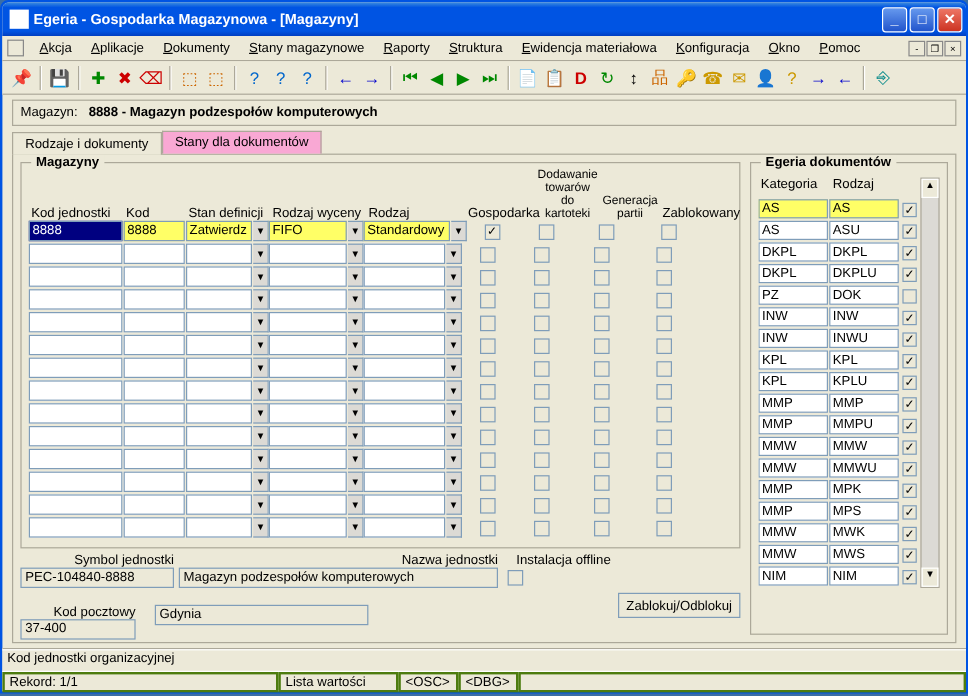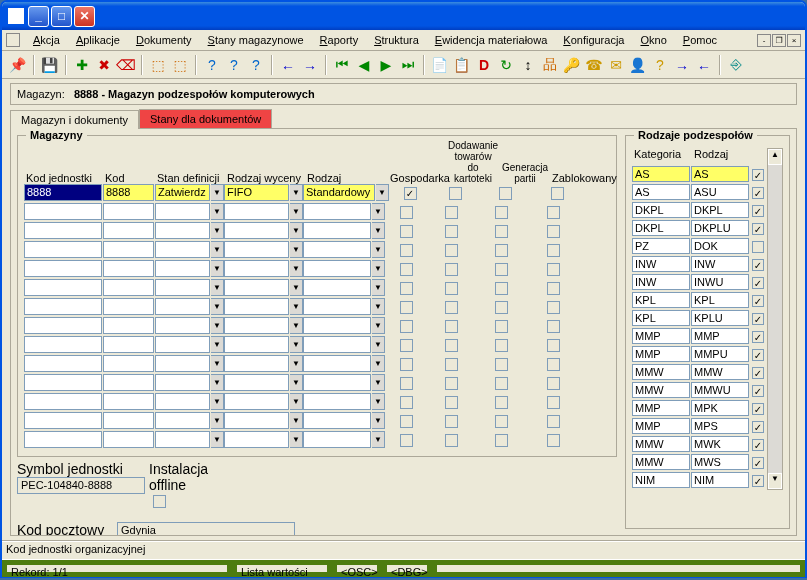"Egeria - Gospodarka Magazynowa -" div.title { html: none -> <div>Egeria - Gospodarka Magazynowa - [Magazyny]</div> }
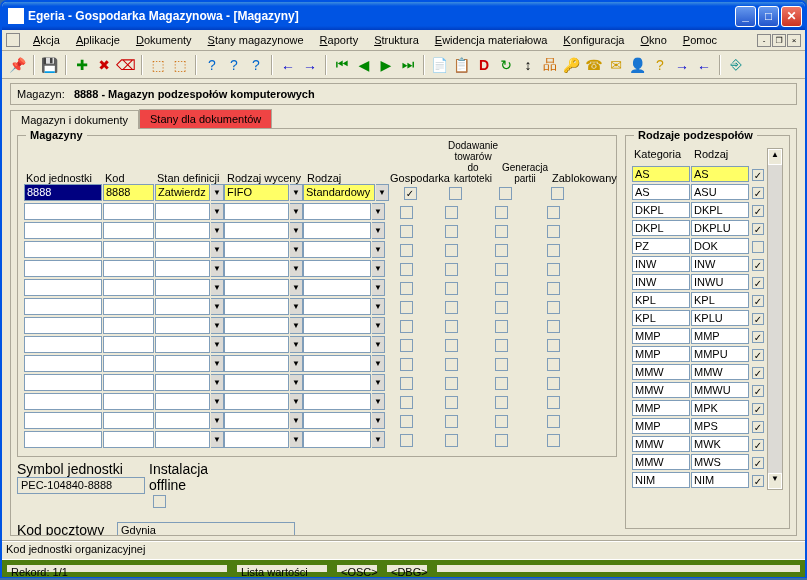"Magazyn i dokumenty" div.tab { text: Magazyn -> Rodzaje }
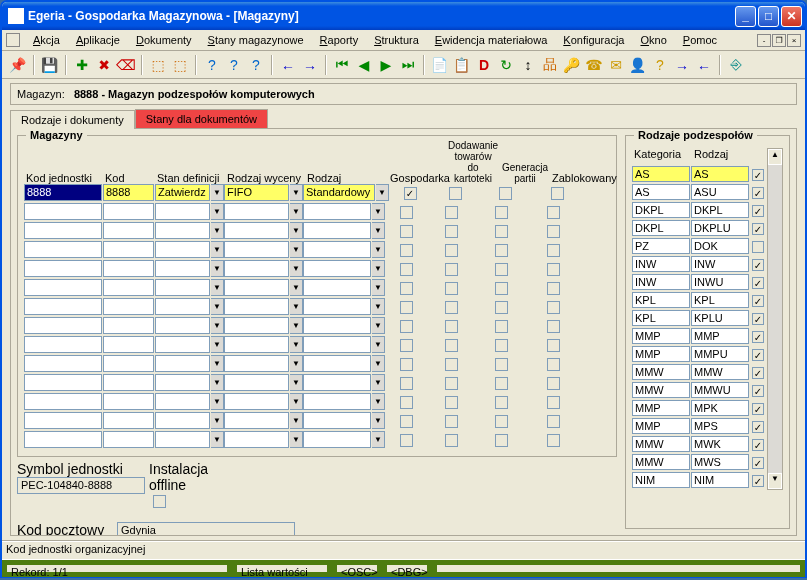"Stany dla dokumentów" .tab:not(.active) { background: #ef4444 -> #f9a8d4 }
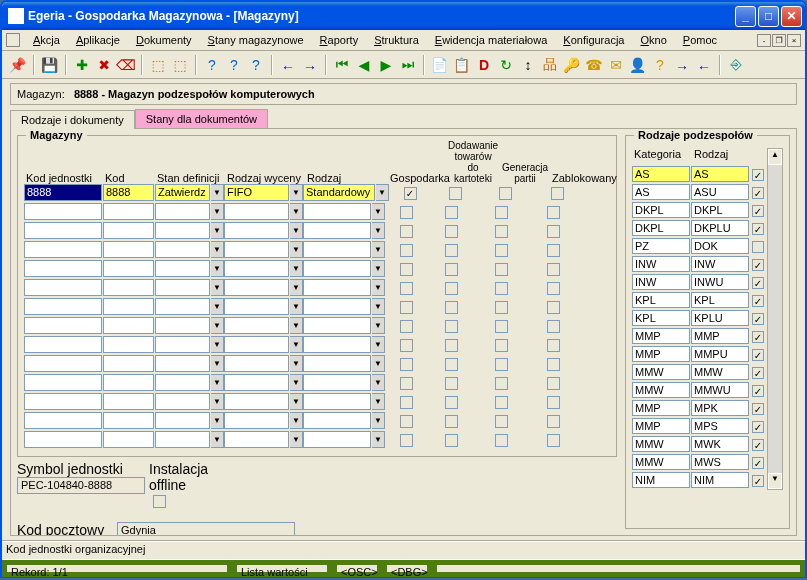"Rodzaje podzespołów" div.gtitle { text: Rodzaje podzespołów -> Egeria dokumentów }
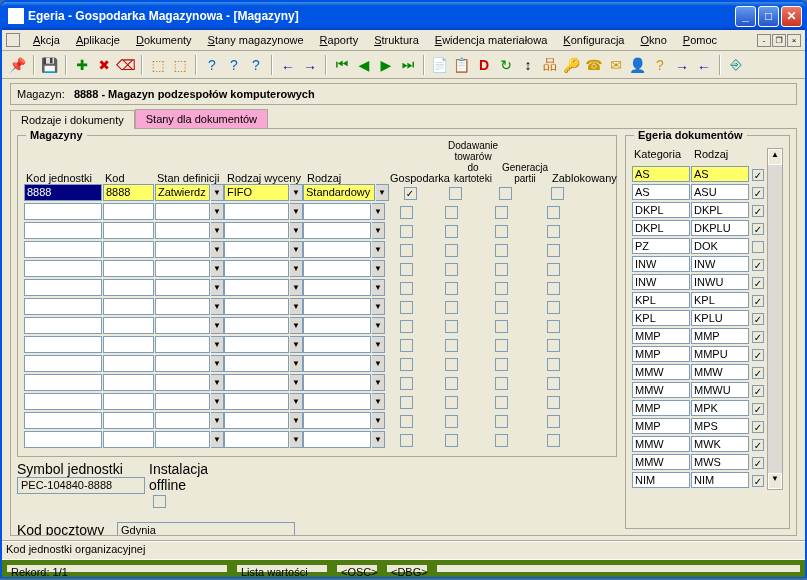"Symbol jednostki" .dlbl { font-size: 14px -> 11px; text-align: none -> right }
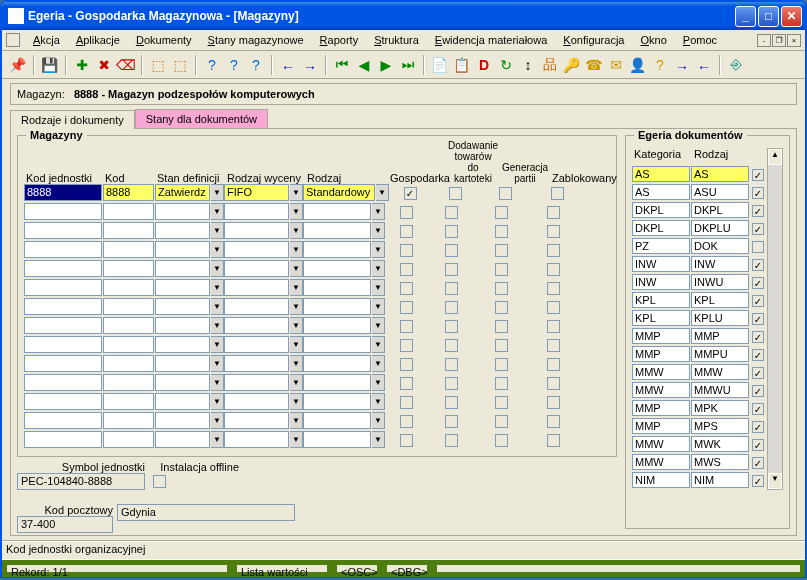"Nazwa jednostki" div { html: none -> <div> <div>Nazwa jednostki</div> <div>Magazyn podzespołów komputerowych</div> </div> }
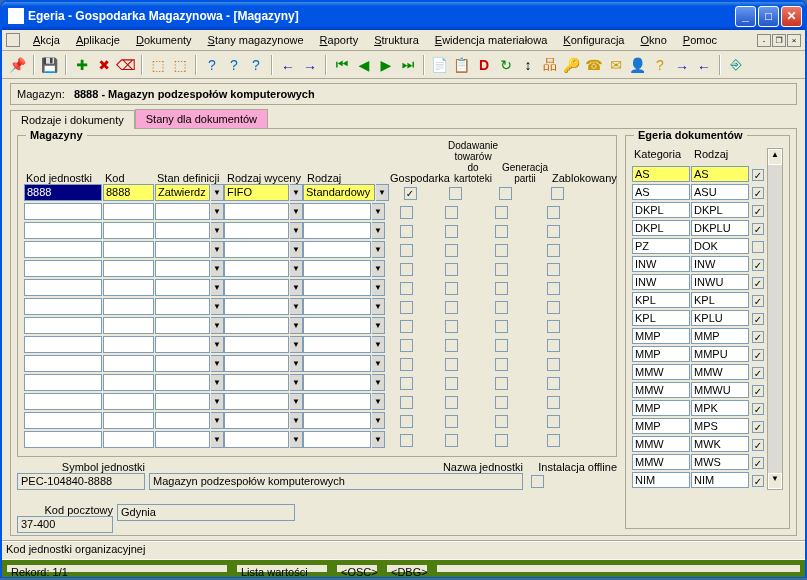"Kod pocztowy" div { gap: 4px -> 16px }
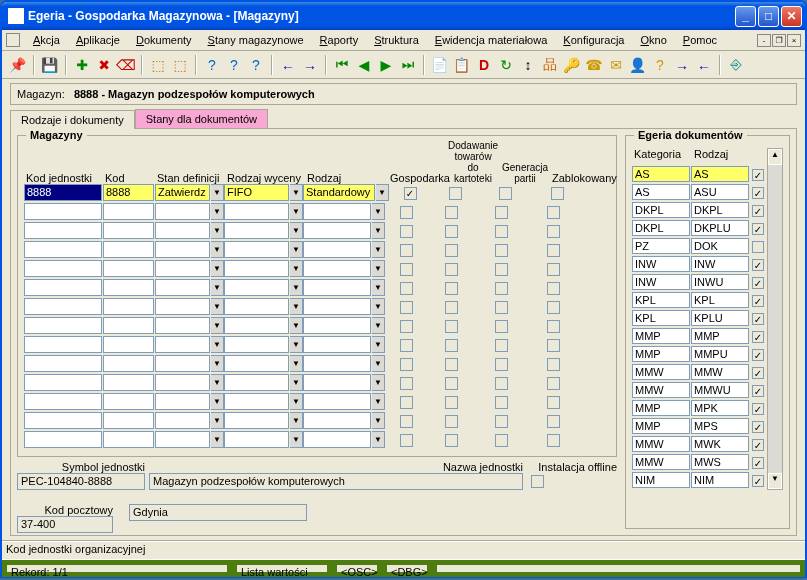"Zablokuj/Odblokuj" button.btn { html: none -> <button>Zablokuj/Odblokuj</button> }
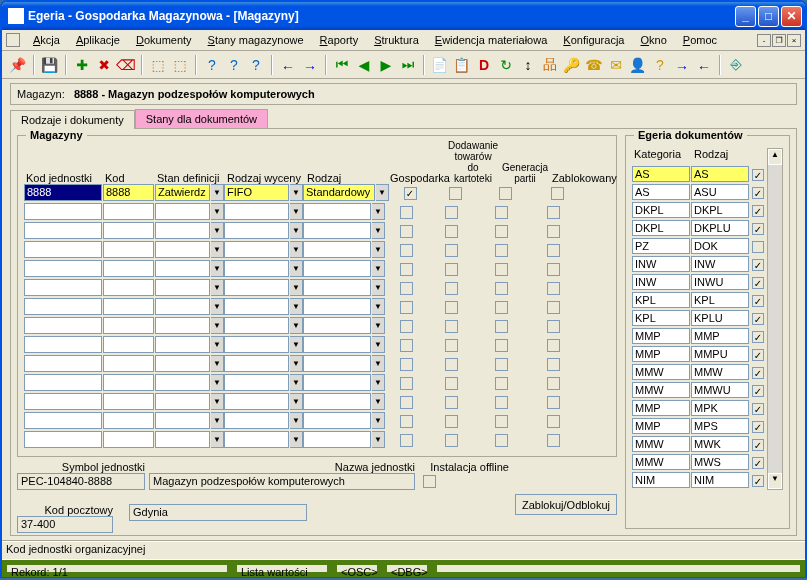"Rekord: 1/1" .statuscell { border: 5px solid #4d7c0f -> 2px solid #4d7c0f }
